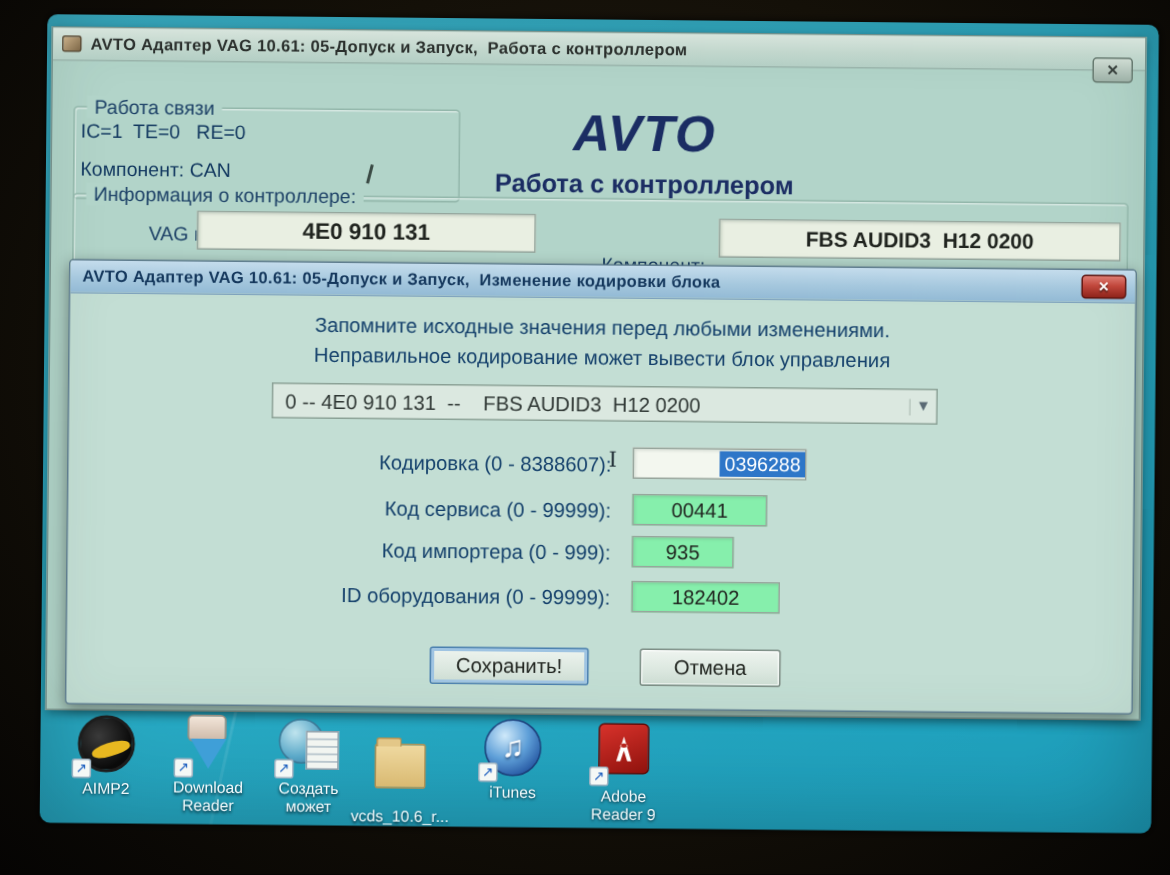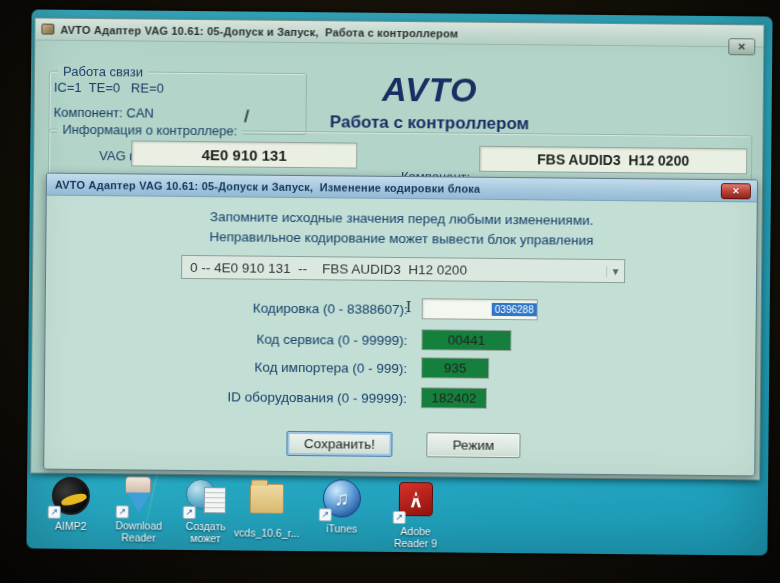"0396288" .sel-text { font-size: 10px -> 13px }
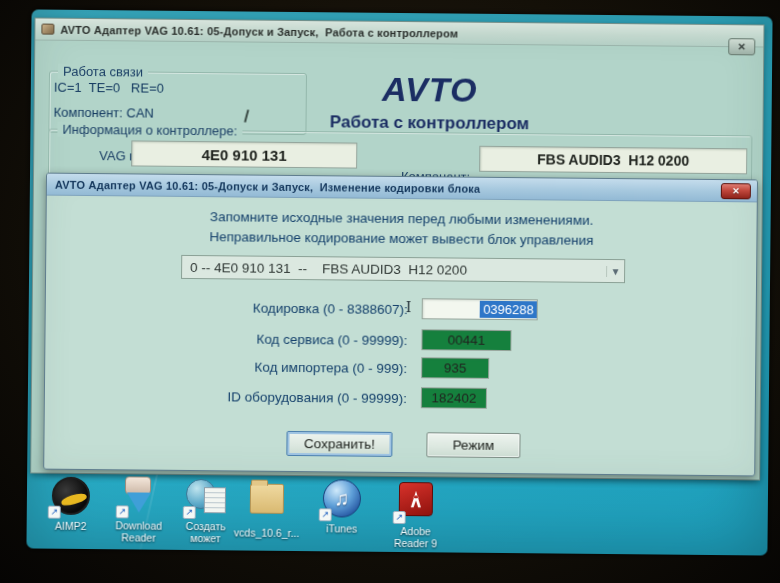"00441" .dfield { background: #15803d -> #86efac }
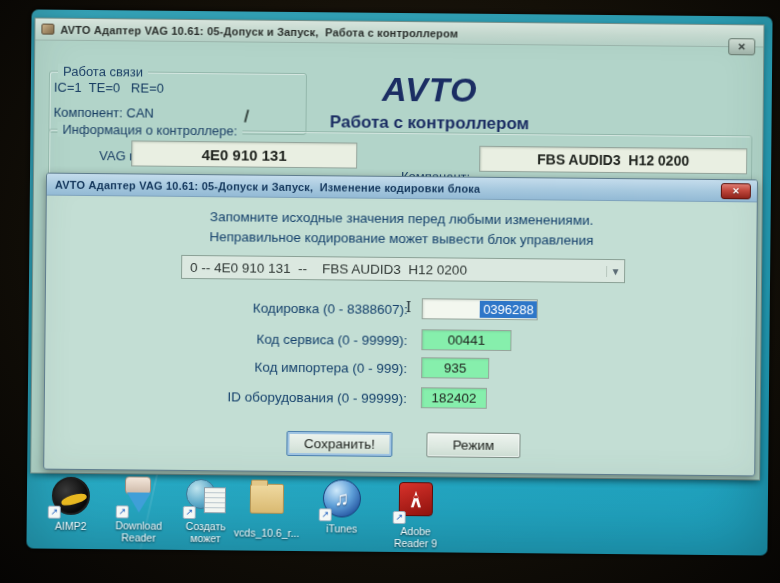"182402" div.dfield { width: 66px -> 99px }
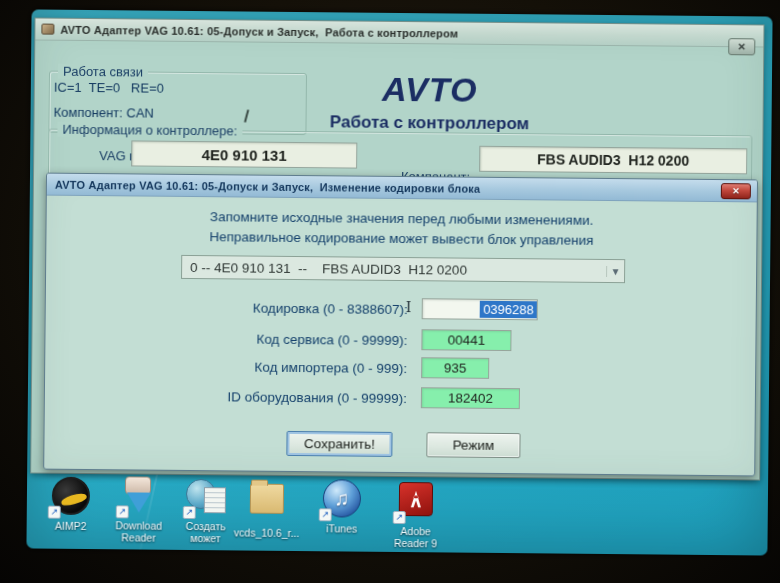"Режим" div.btn { text: Режим -> Отмена }
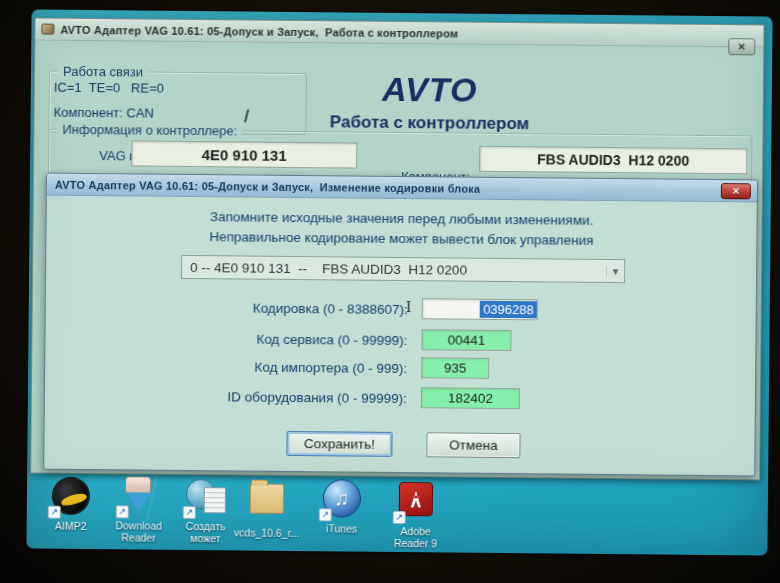"vcds_10.6_r..." div.dicon { margin-top: none -> 12px }
